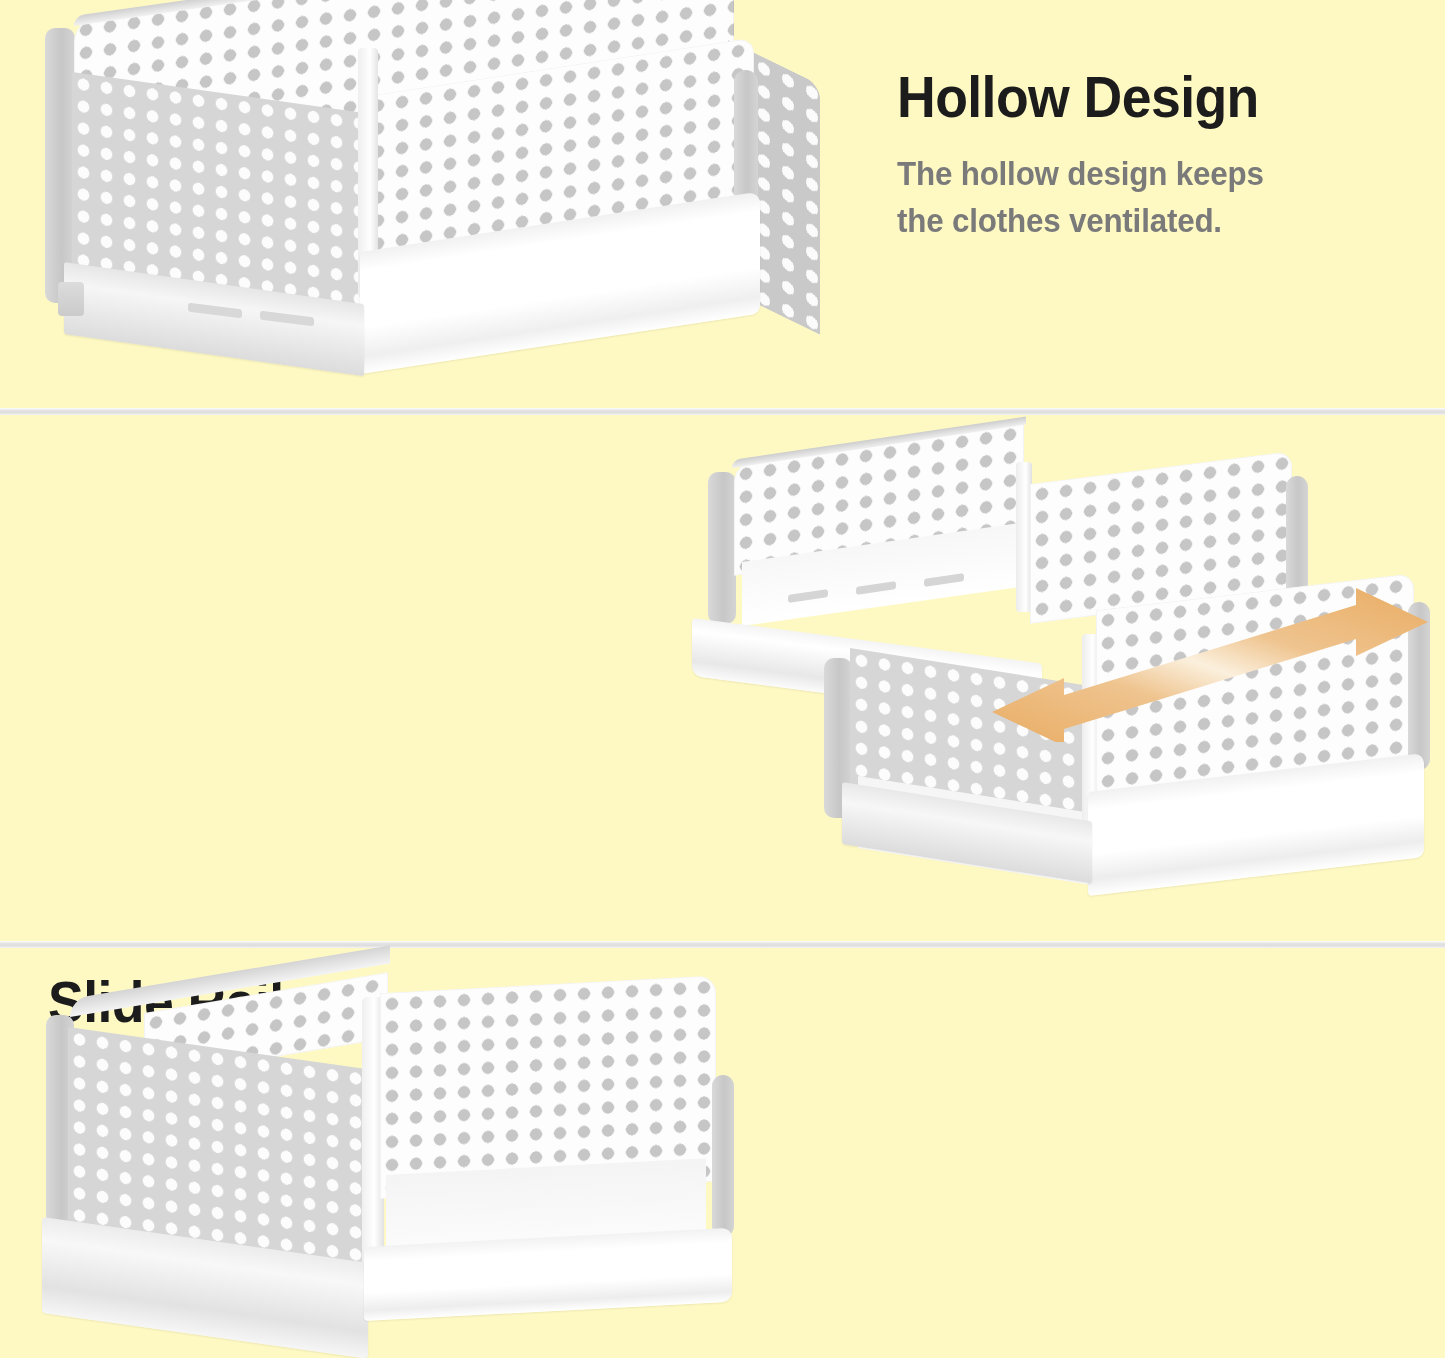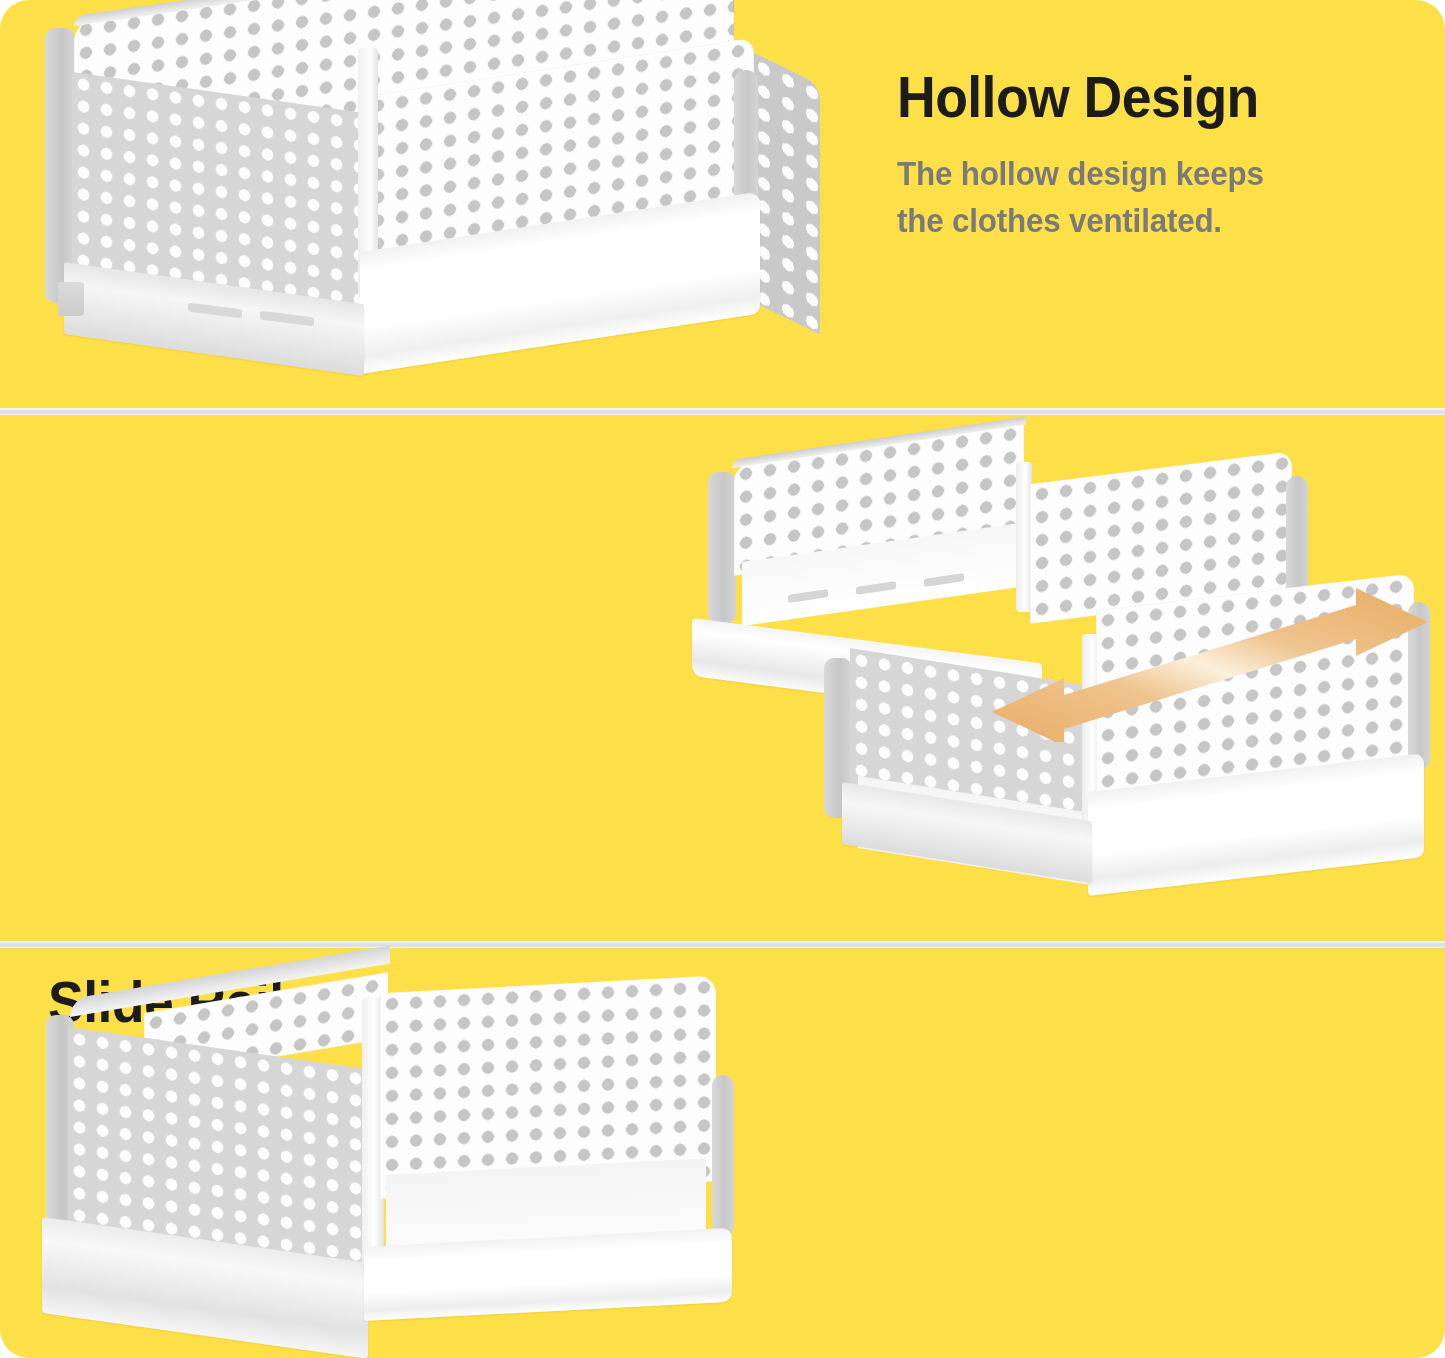"Hollow Design" #page { background: #fde047 -> #fef9c3; border-radius: 29px -> none }
